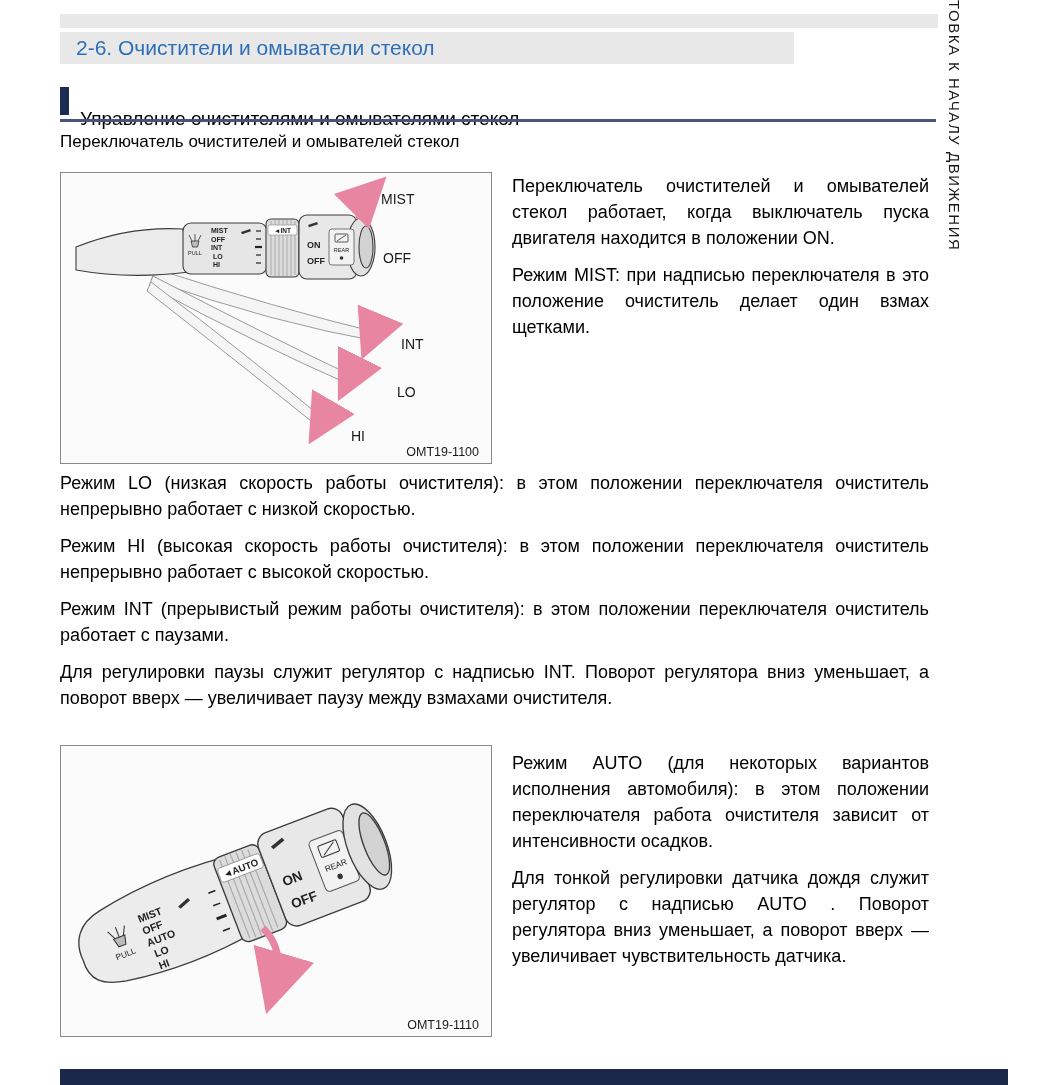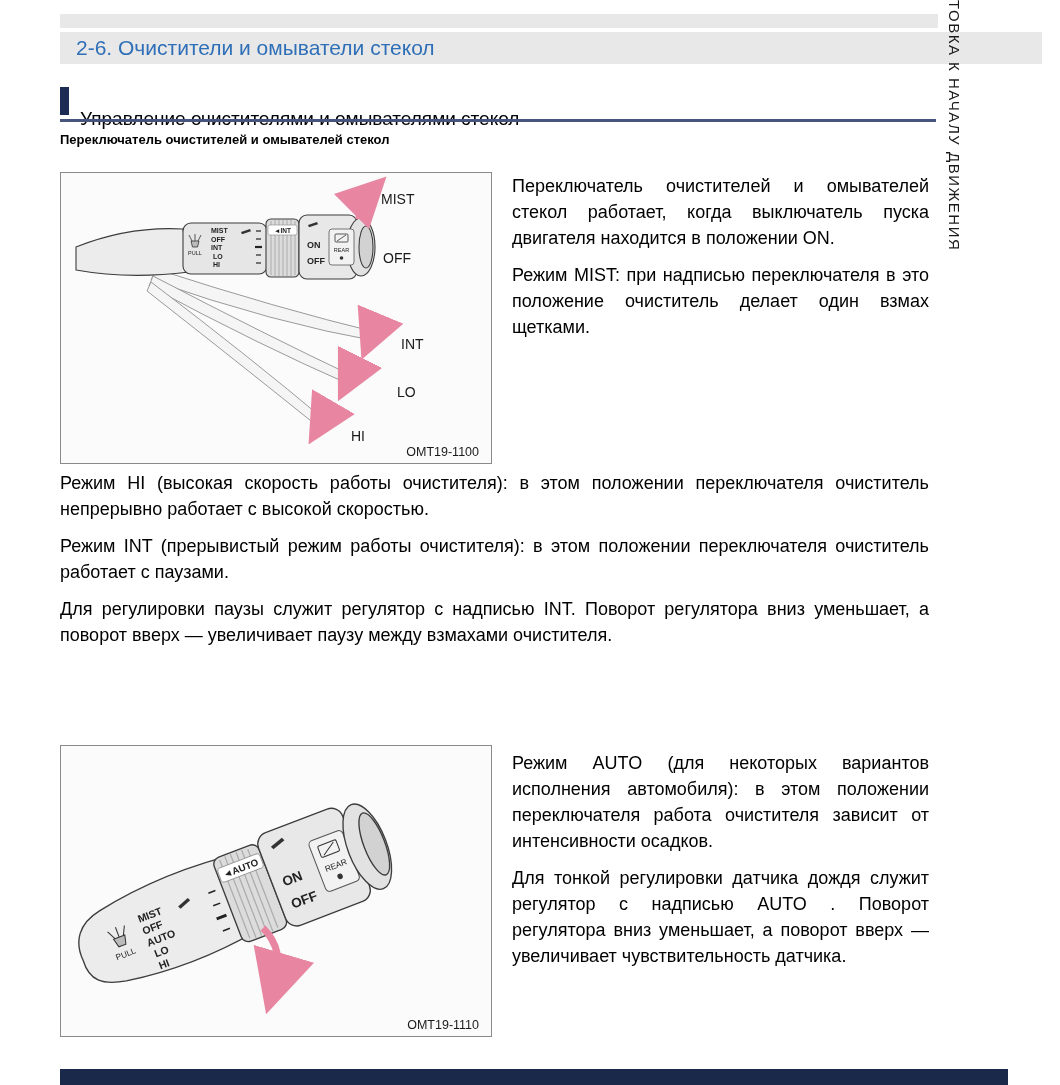"2-6. Очистители и омыватели стекол" .section-bar { width: 982px -> 734px }
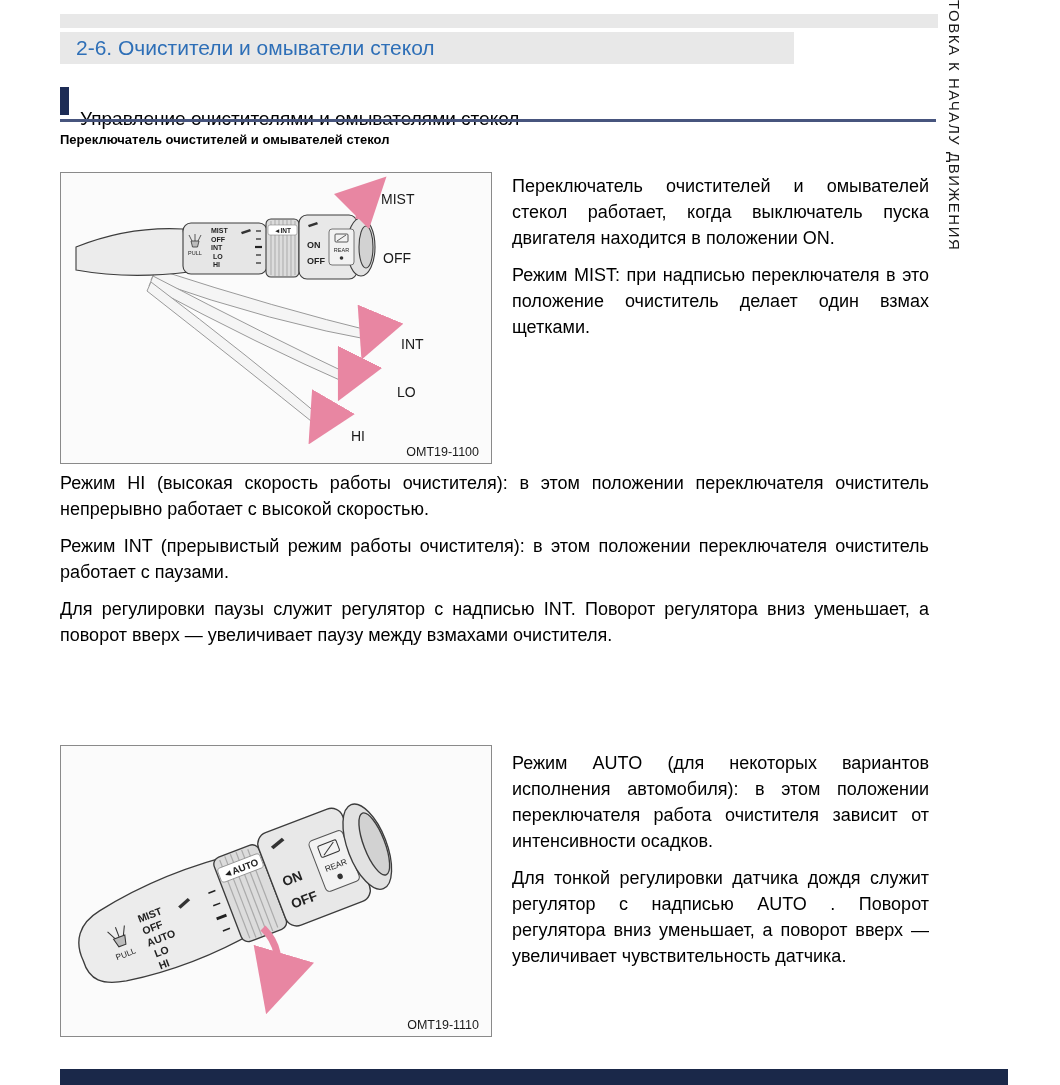"Переключатель очистителей и омывателей стекол" .main-heading { font-size: 13px -> 17px; font-weight: bold -> normal }
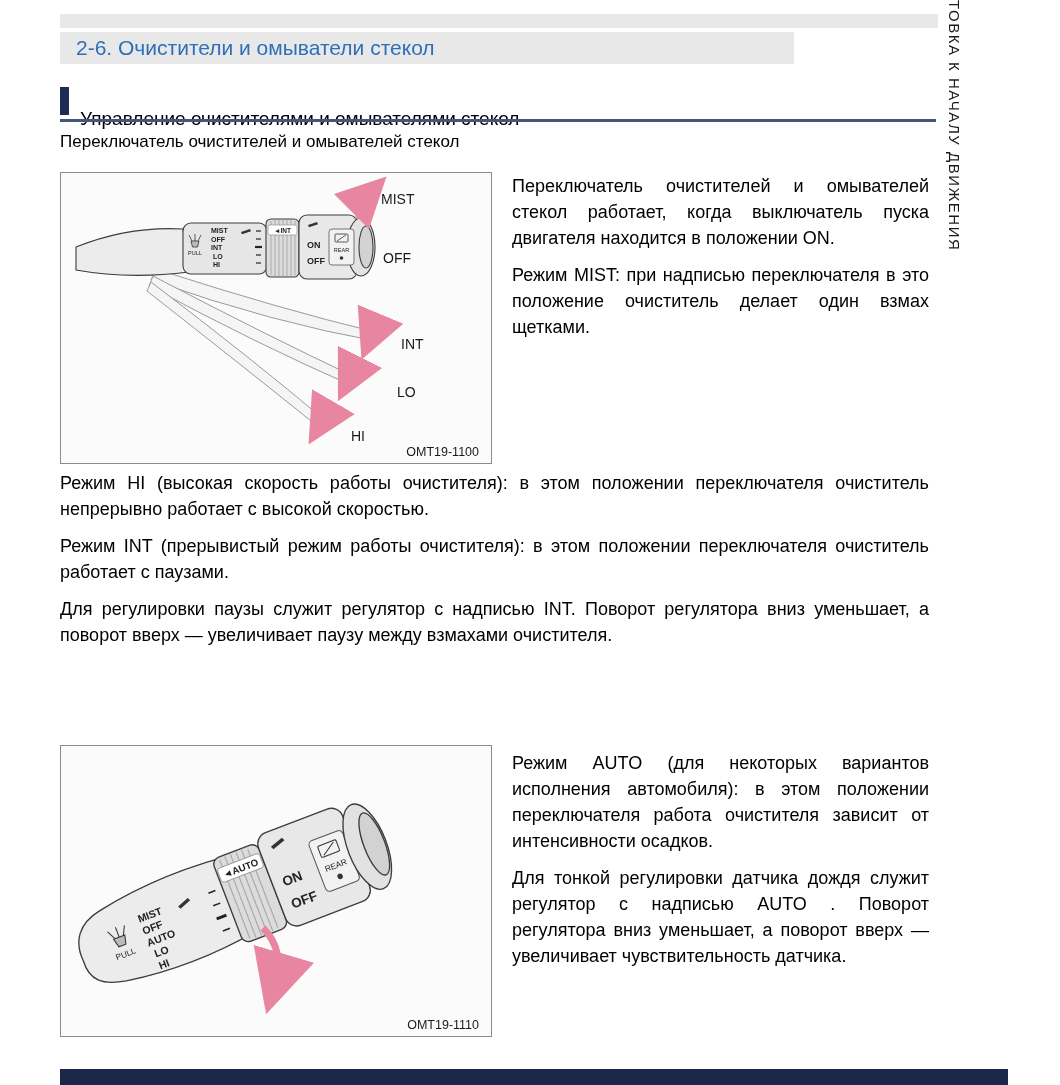"Режим LO (низкая скорость работы" p.para { html: none -> <p>Режим LO (низкая скорость работы очистителя): в этом положении переключателя очиститель непрерывно работает с низкой скоростью.</p> }
